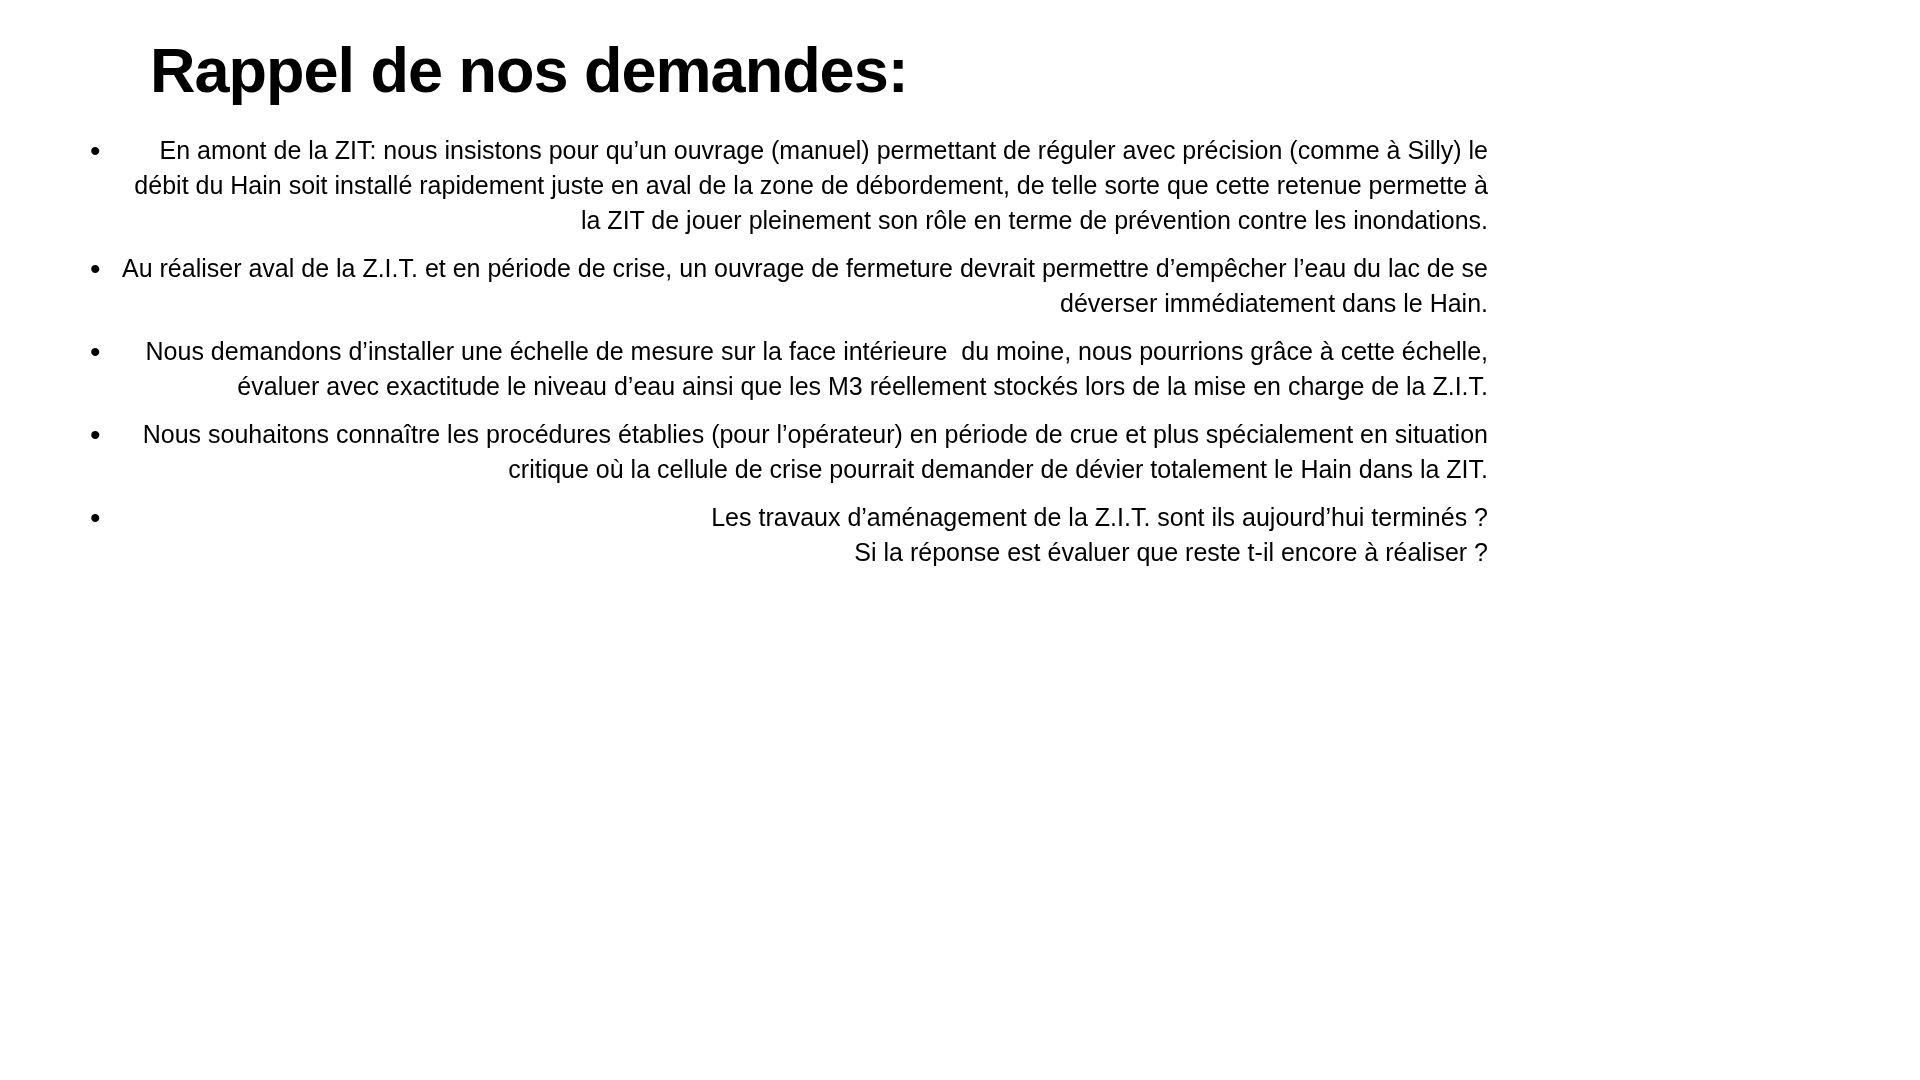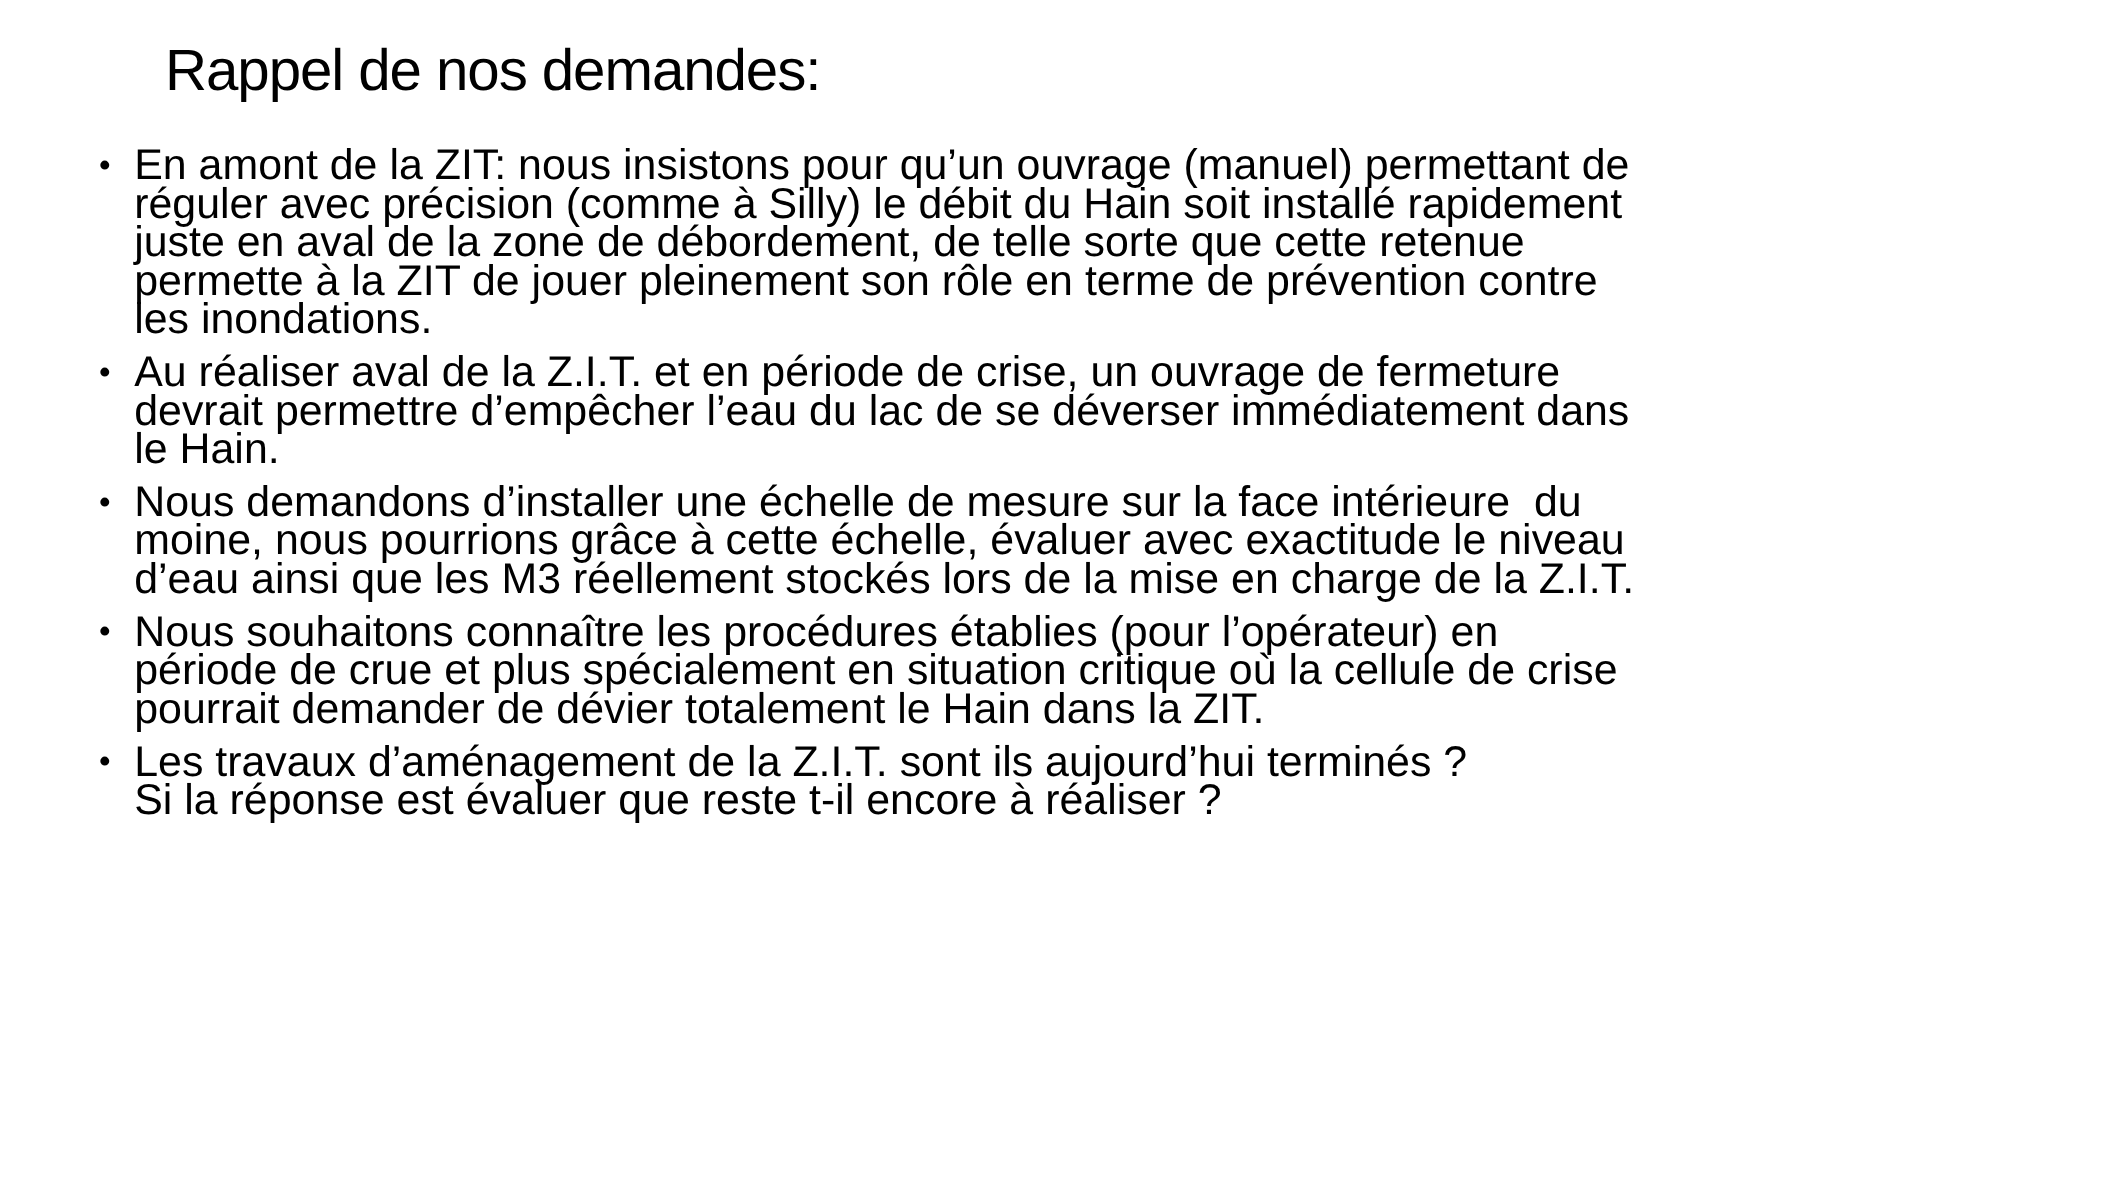"Rappel de nos demandes:" .slide-title { font-size: 53px -> 63px; font-weight: 400 -> 700 }
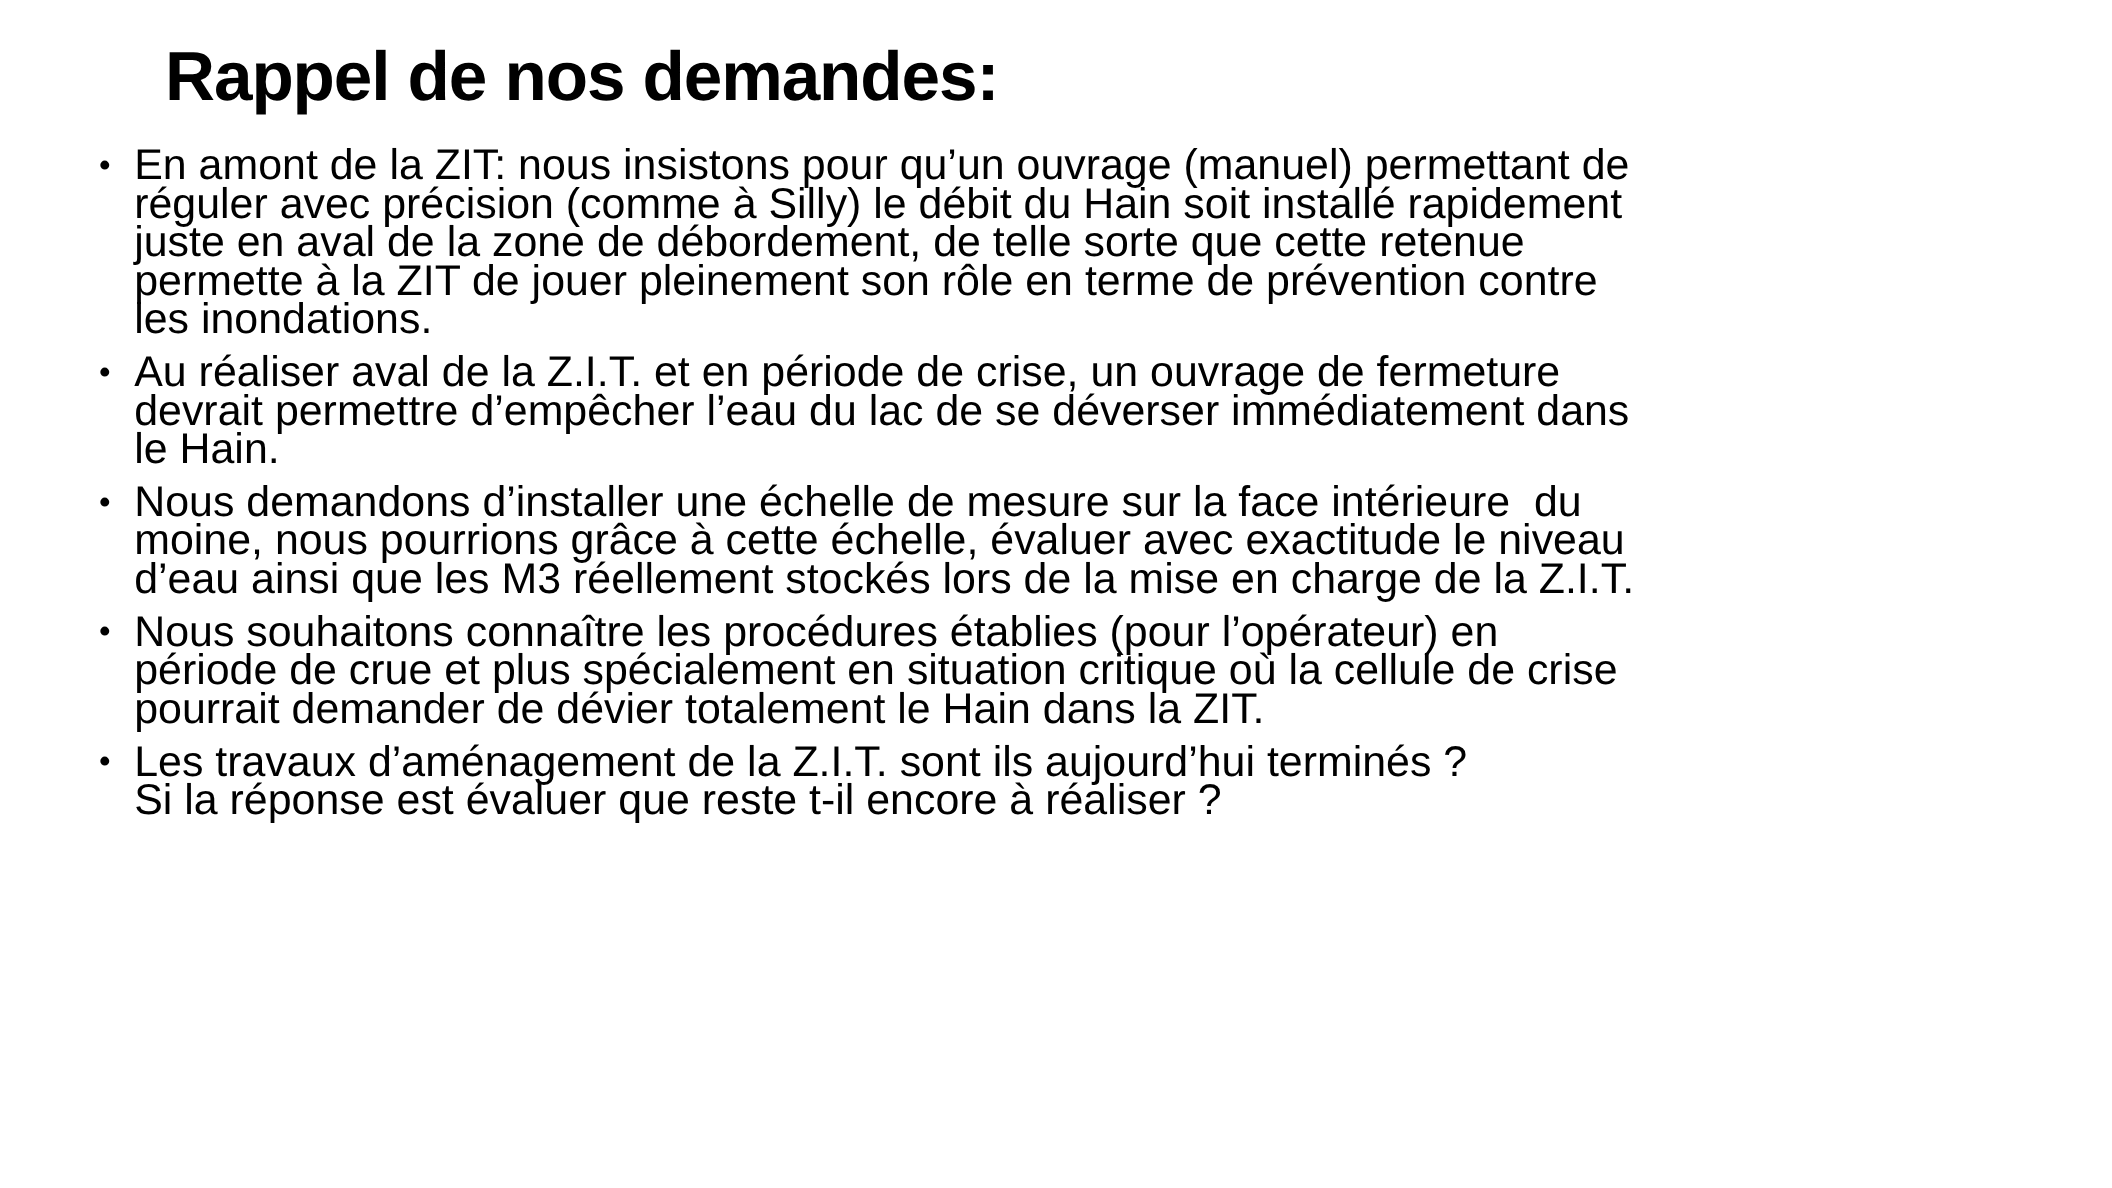"En amont de la ZIT:" .bullet-text { font-size: 39px -> 25px; text-align: none -> right }
